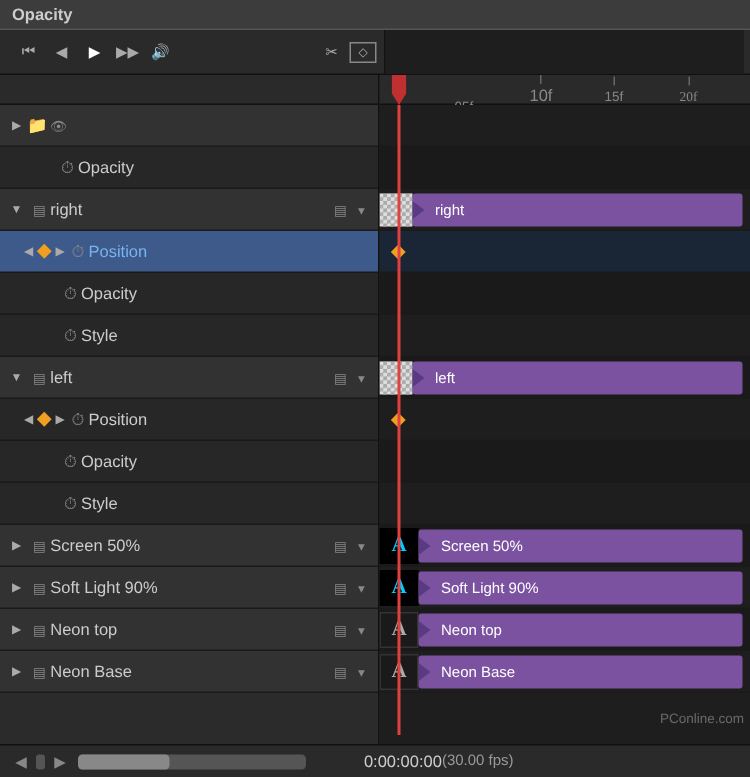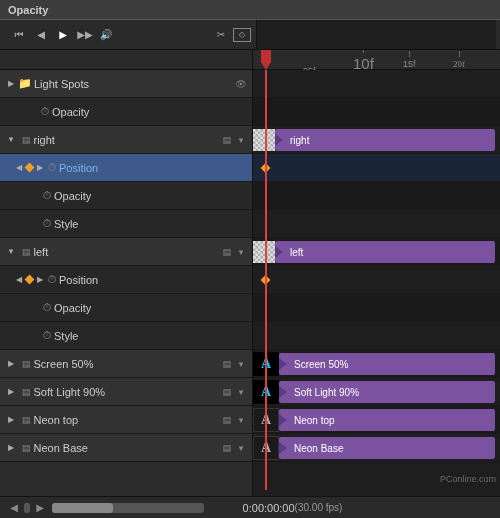"10f" span { font-size: 15px -> 11px }
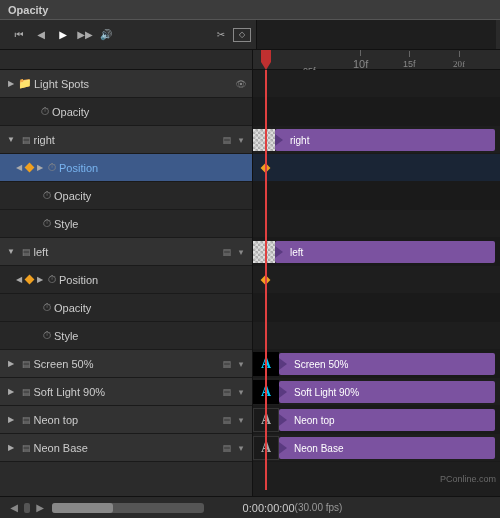"Light Spots" div.layer-name { html: <div>Light Spots</div> -> none }
